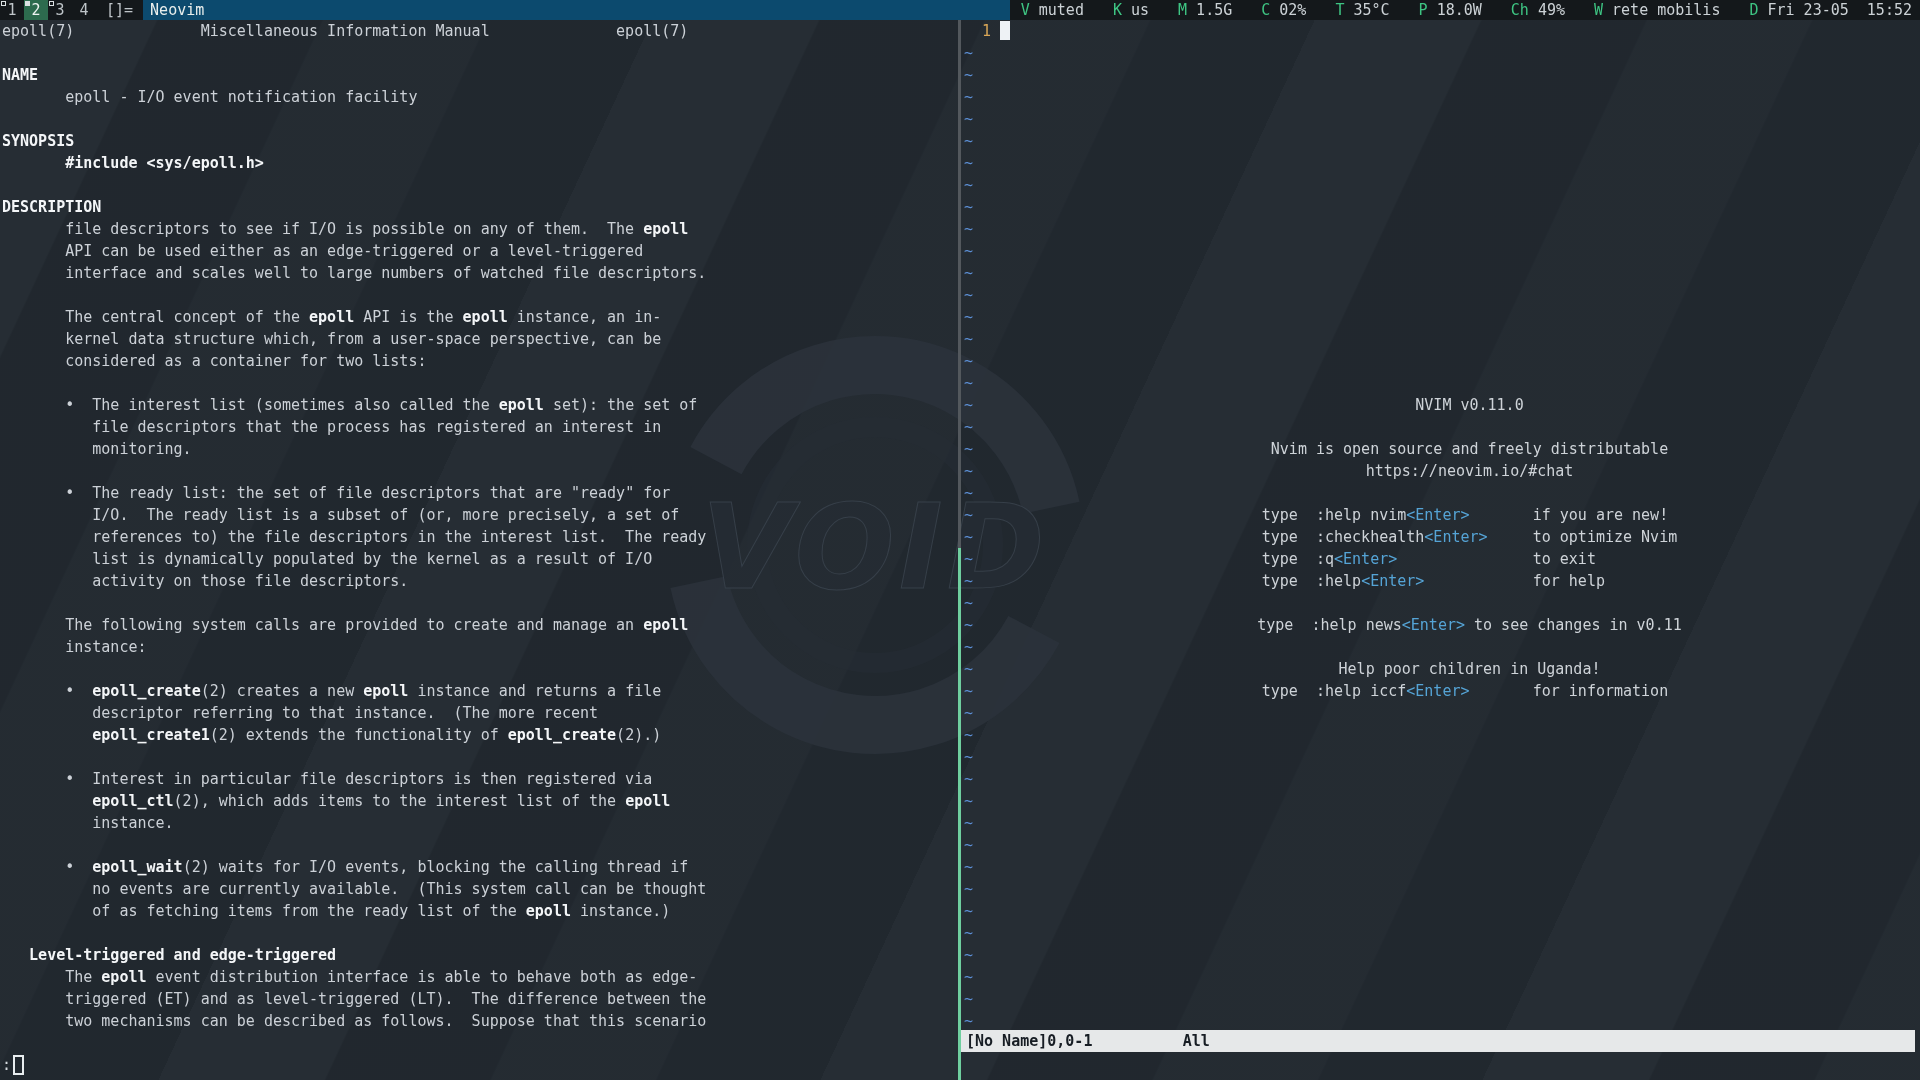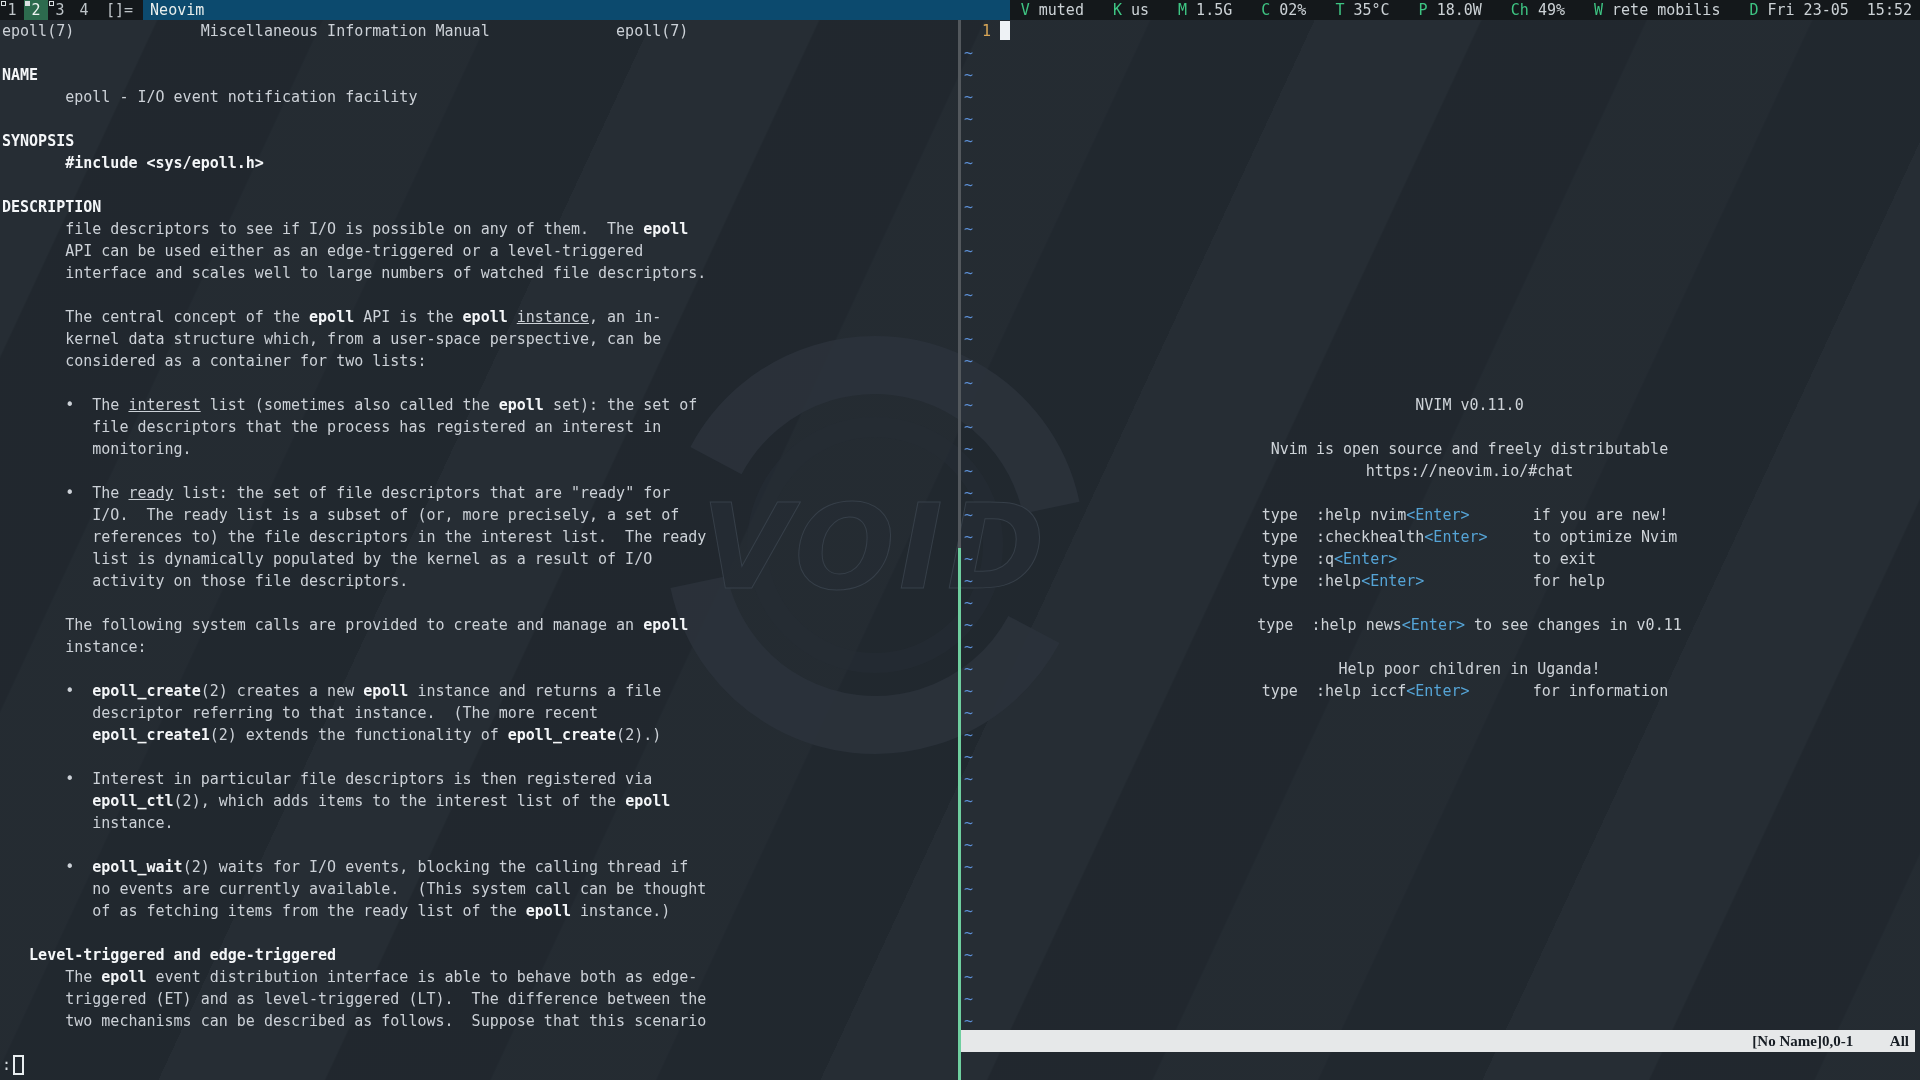"instance" .t-u { text-decoration: underline -> none }
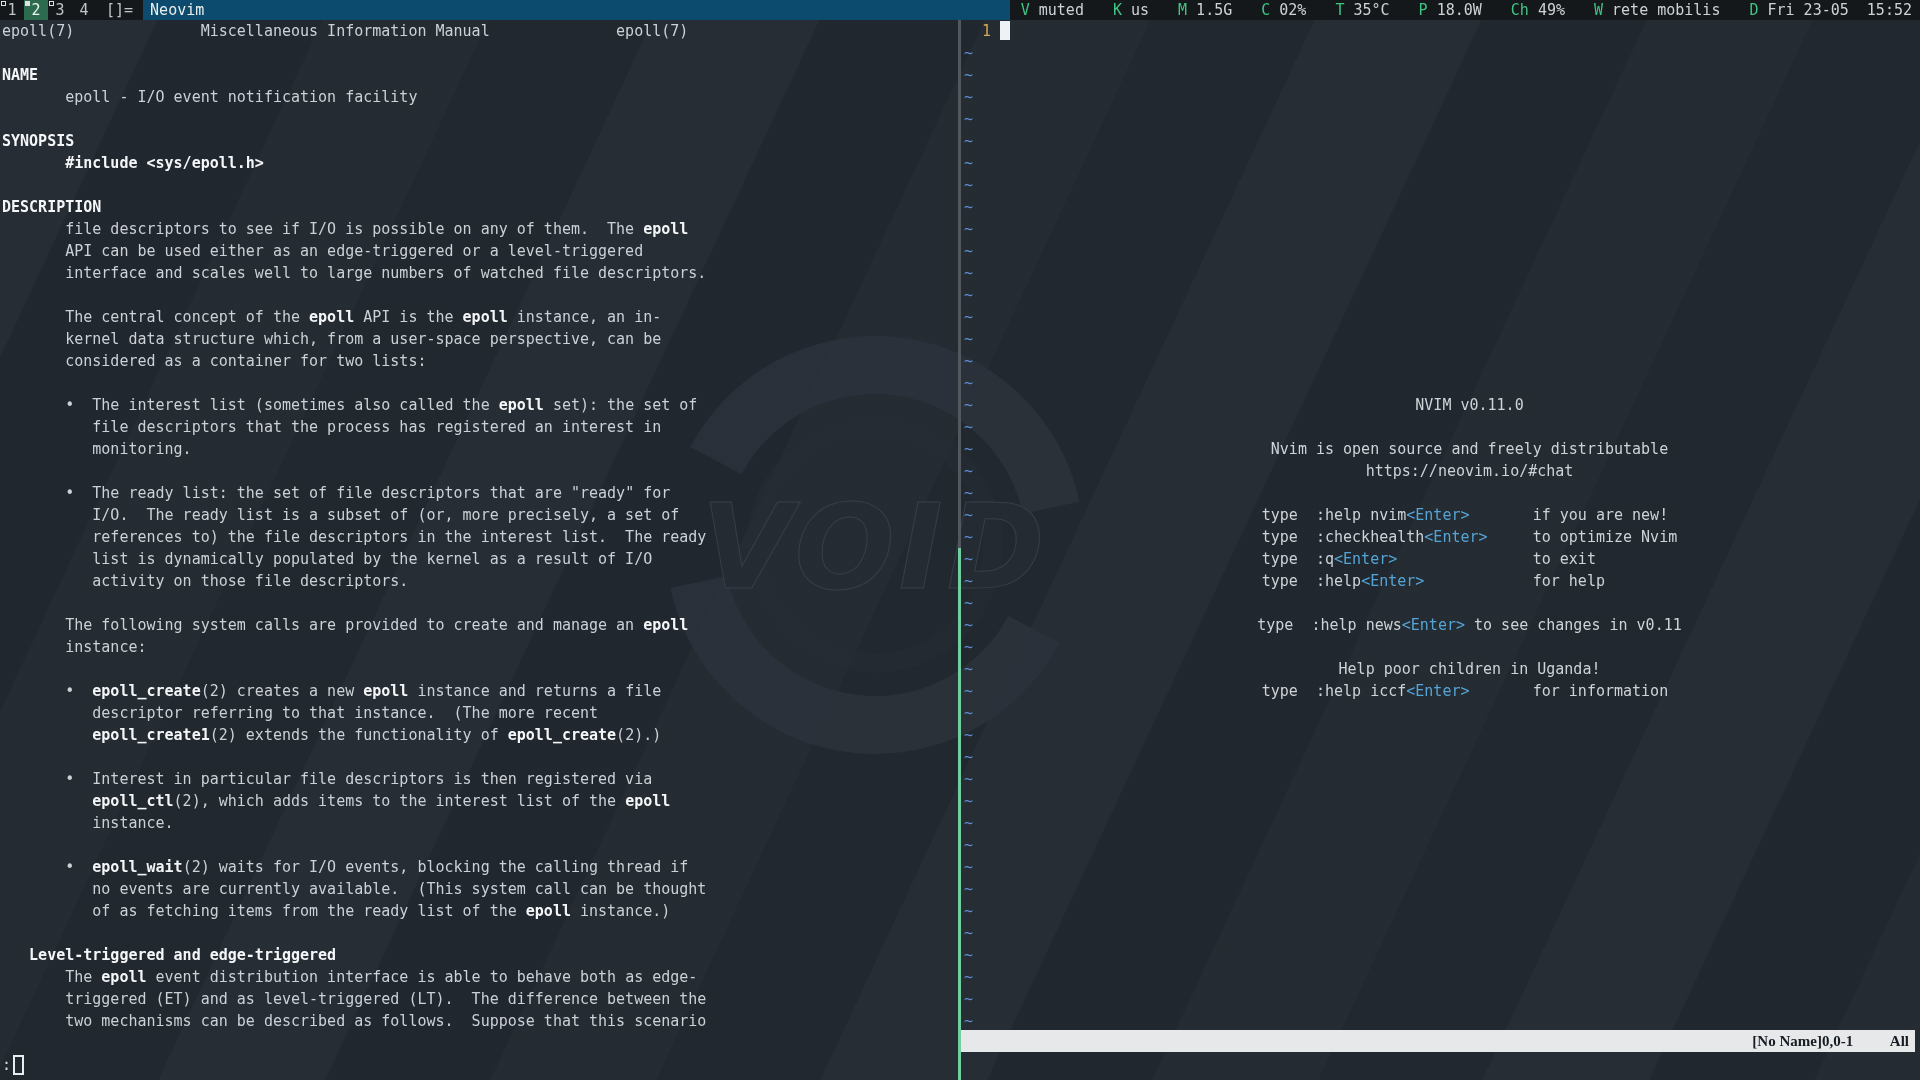"[No Name]" .statusline { font-family: Liberation Serif, serif -> none; justify-content: flex-end -> flex-start }
